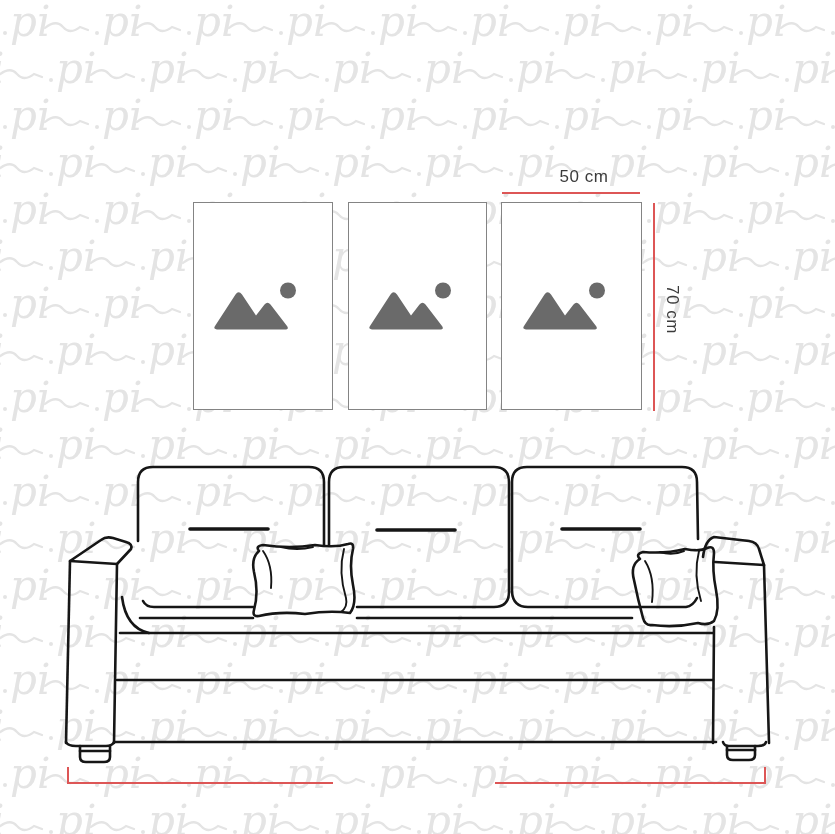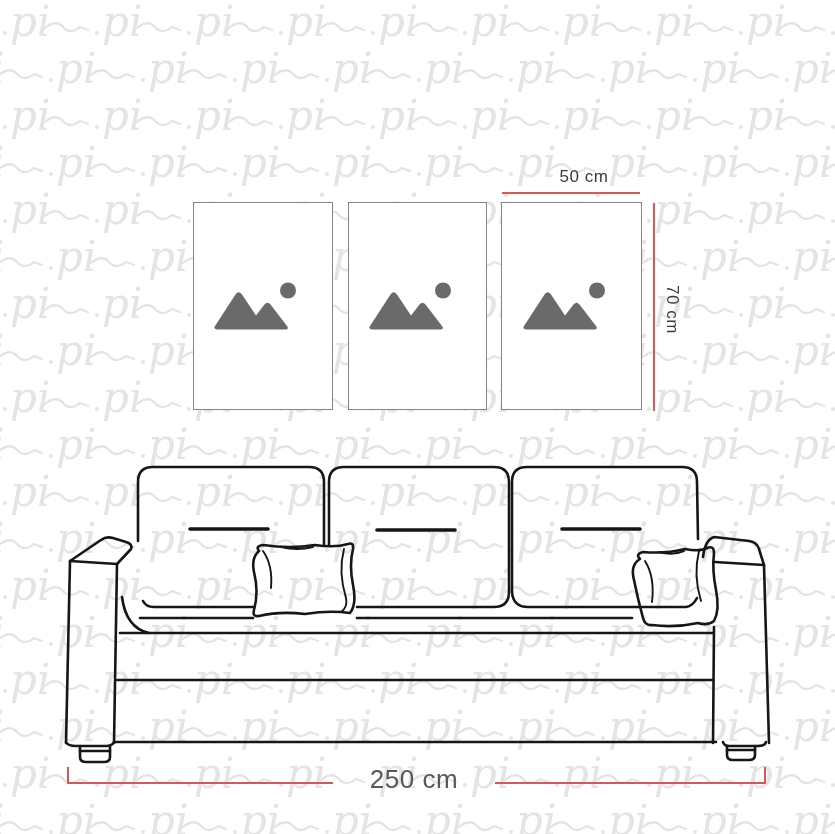"250 cm" div { html: <div>250 cm</div> -> none }
